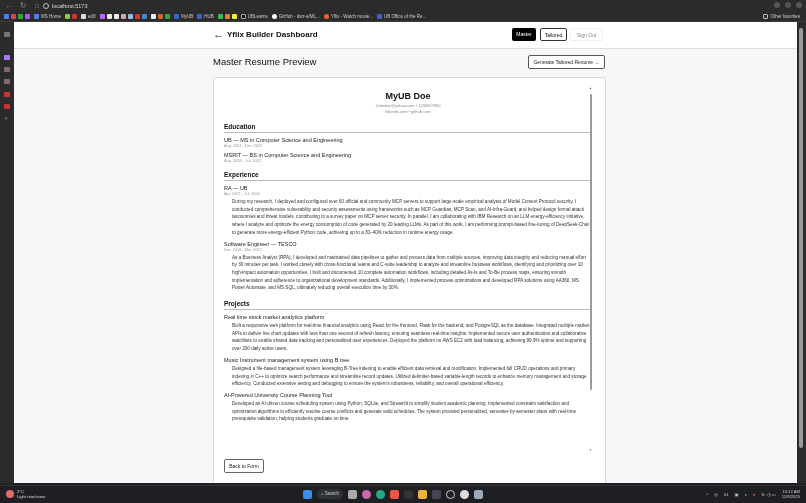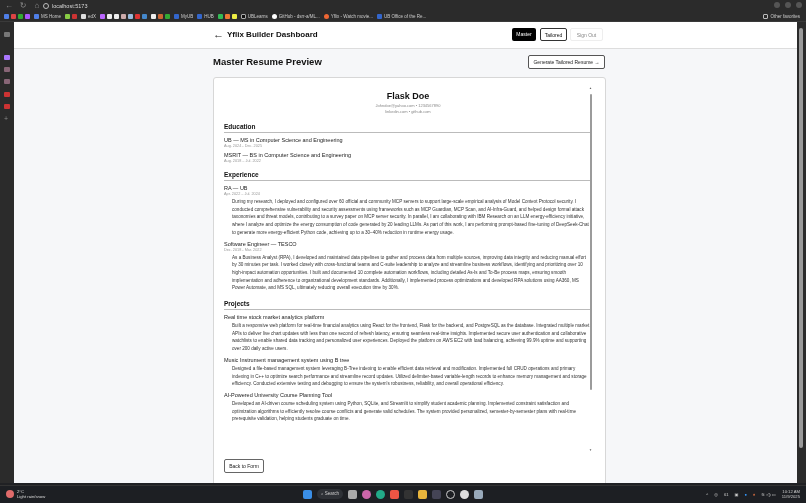"Master Resume Preview" .page-title { font-weight: bold -> normal }
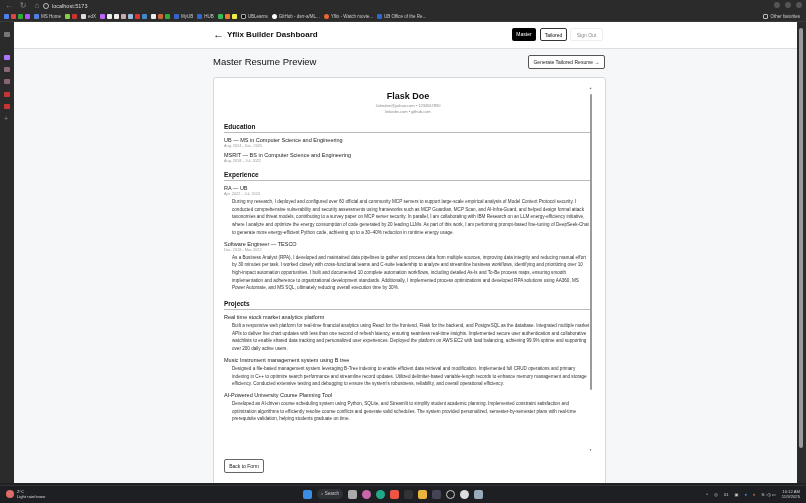"Flask Doe" div.name { text: Flask -> MyUB }
